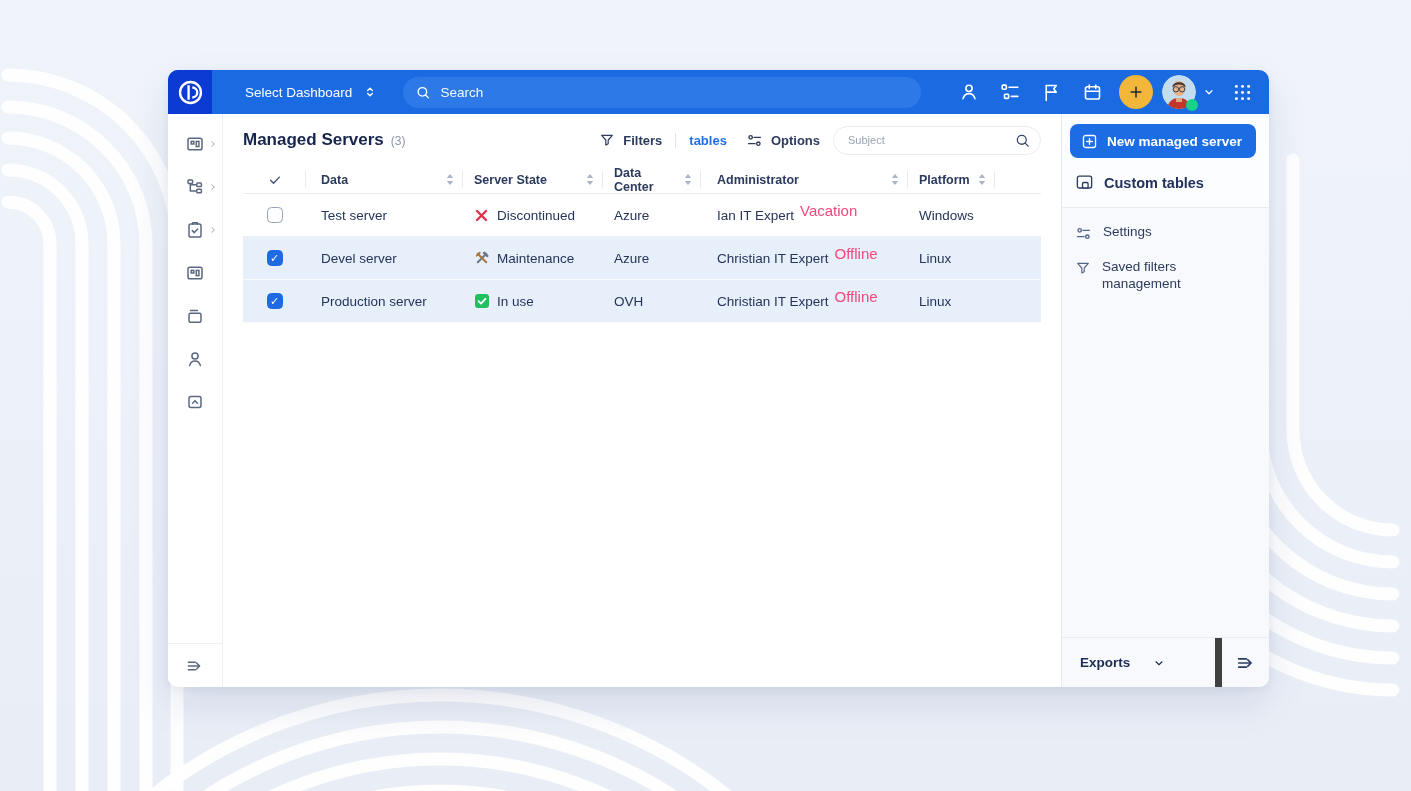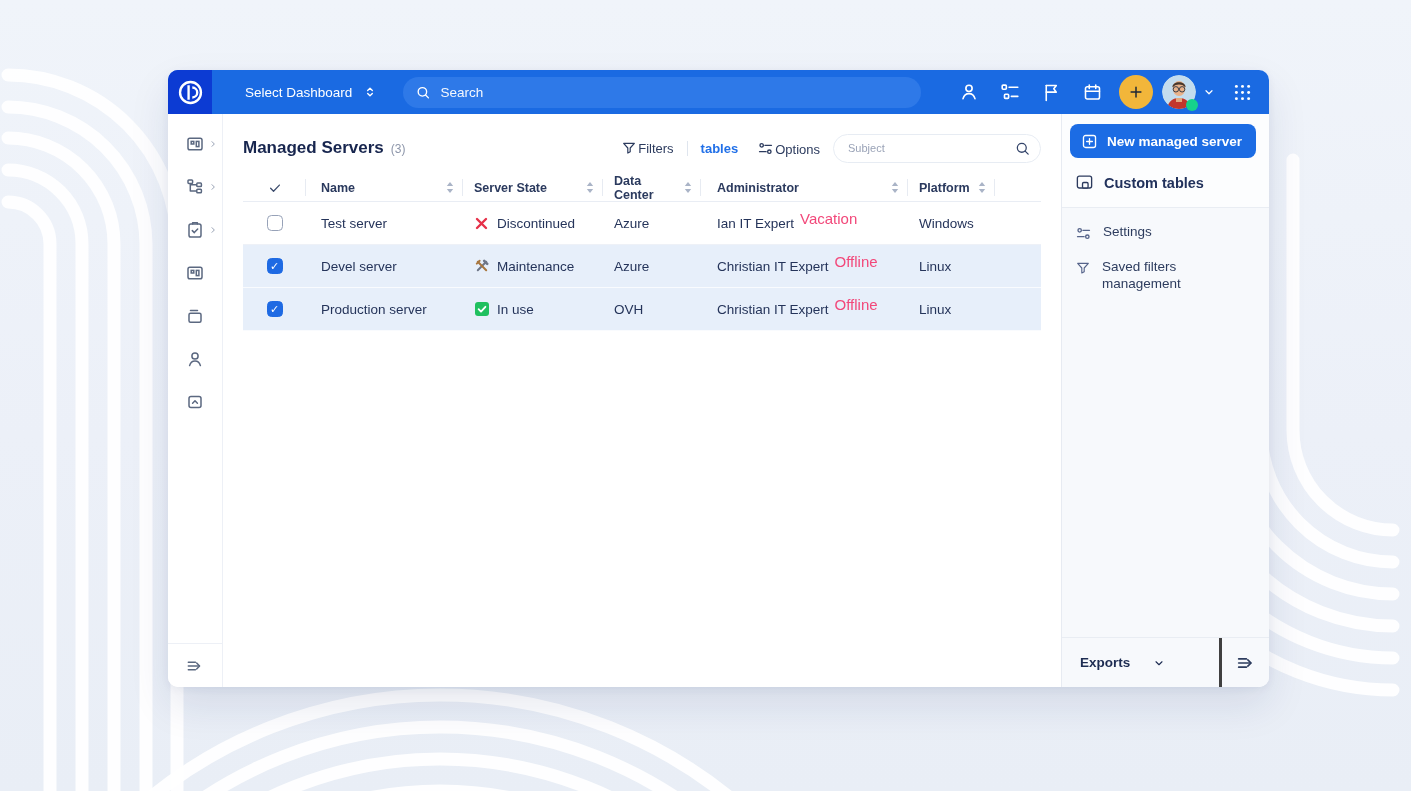"Managed Servers" .main { padding: 8px 20px -> 0 20px }
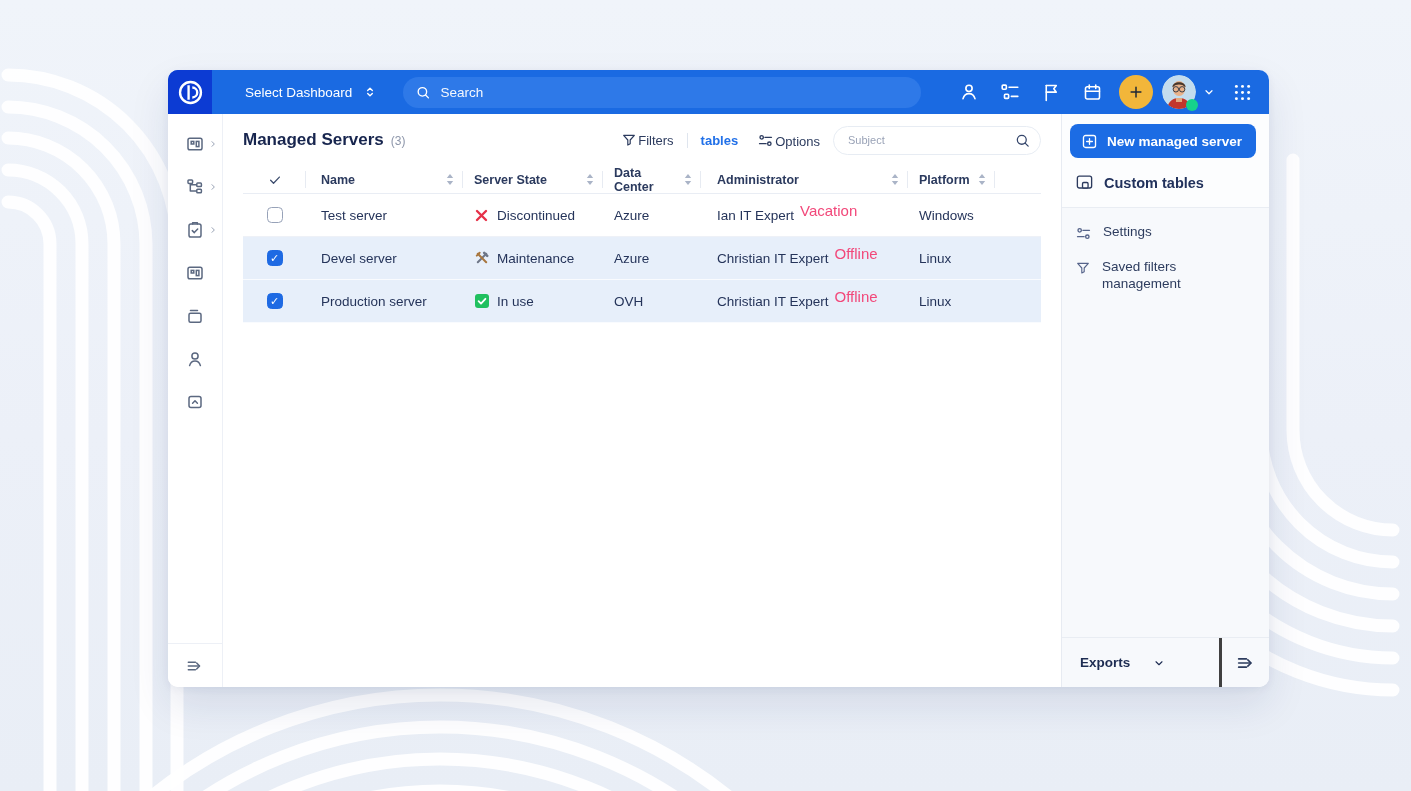"Filters" .fitem { align-items: flex-end -> center; font-weight: 400 -> 700; gap: 1px -> 8px }
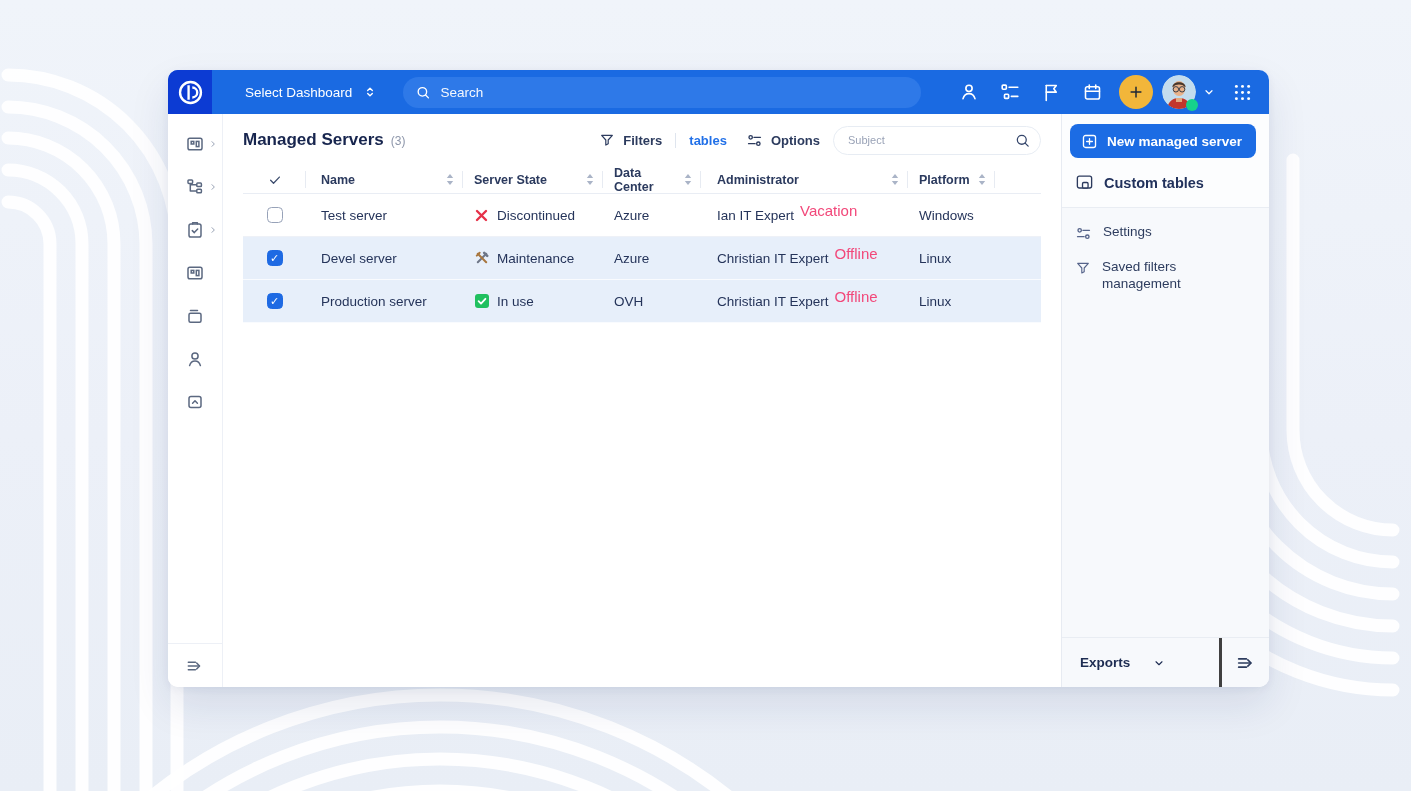"Name" span { text: Name -> Data }
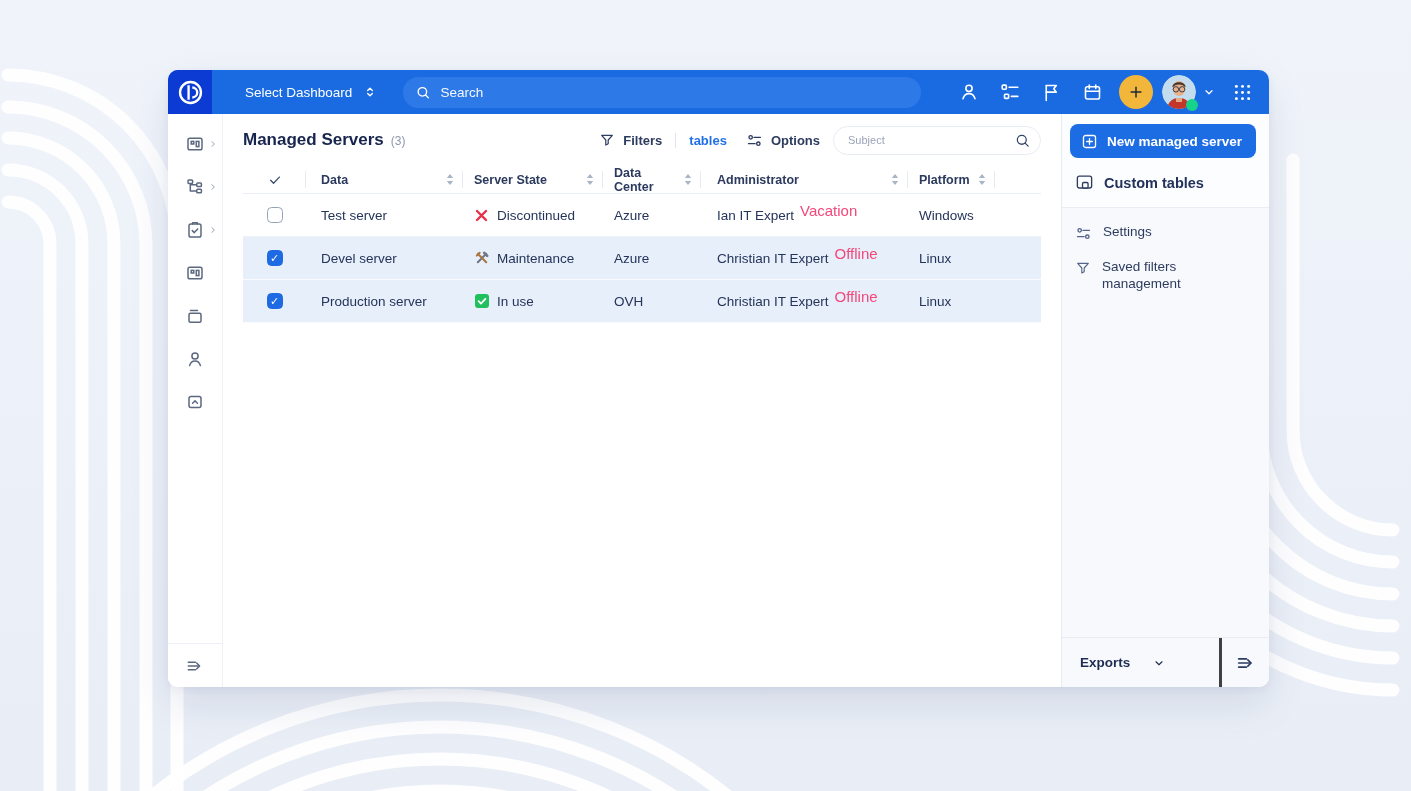"Exports" .exports { border-right: 3px solid #404040 -> 7px solid #404040 }
